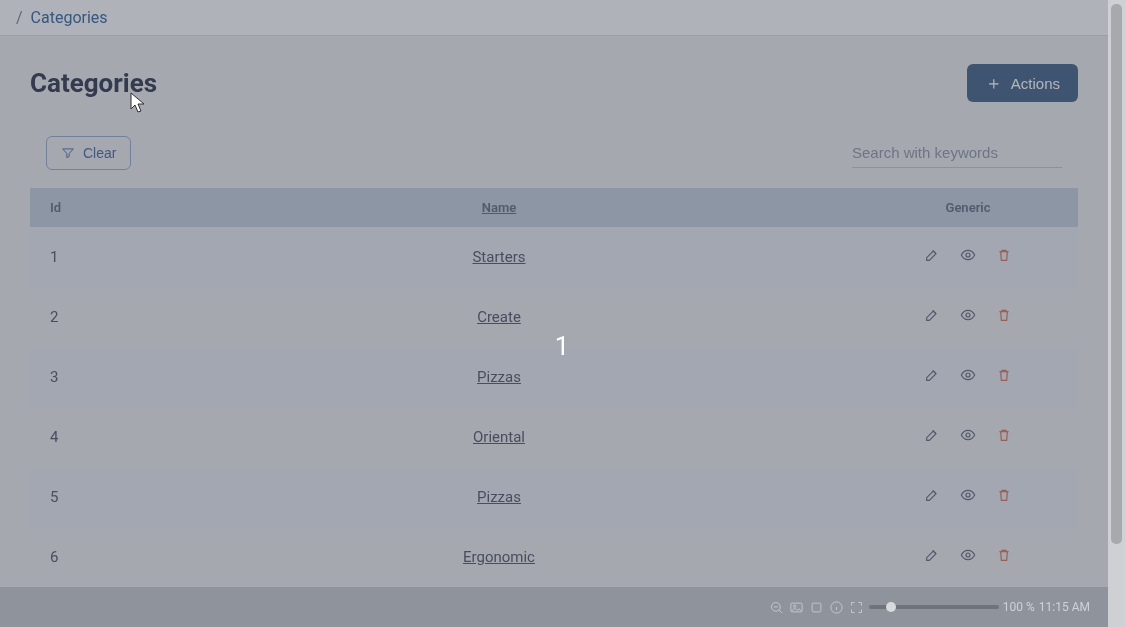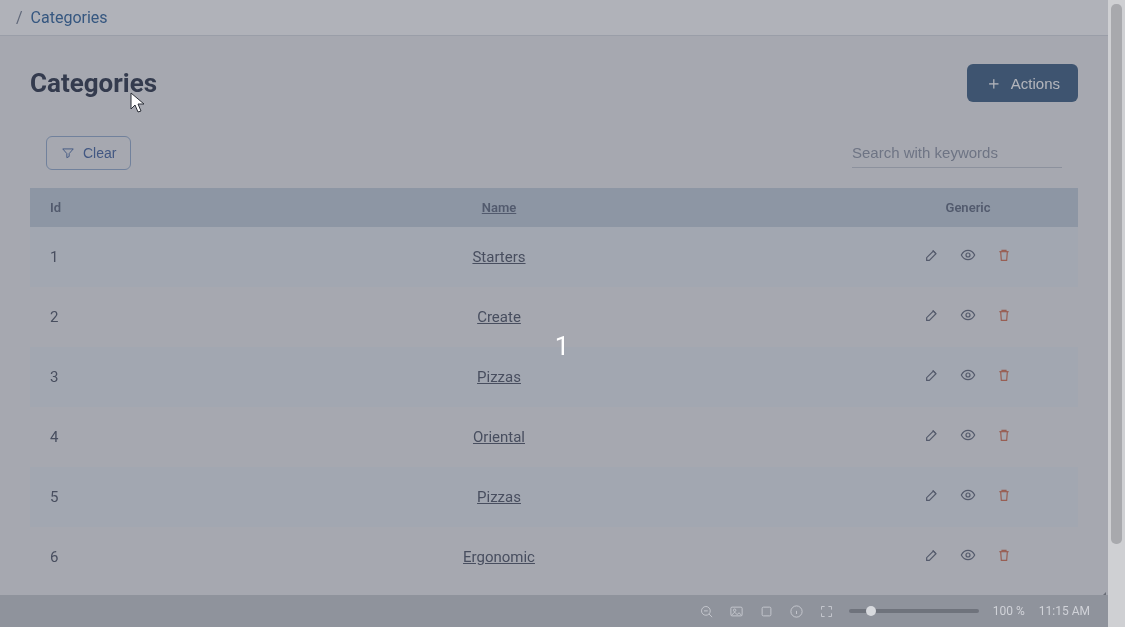"100 %" .statusbar { gap: 14px -> 4px; height: 32px -> 40px }
